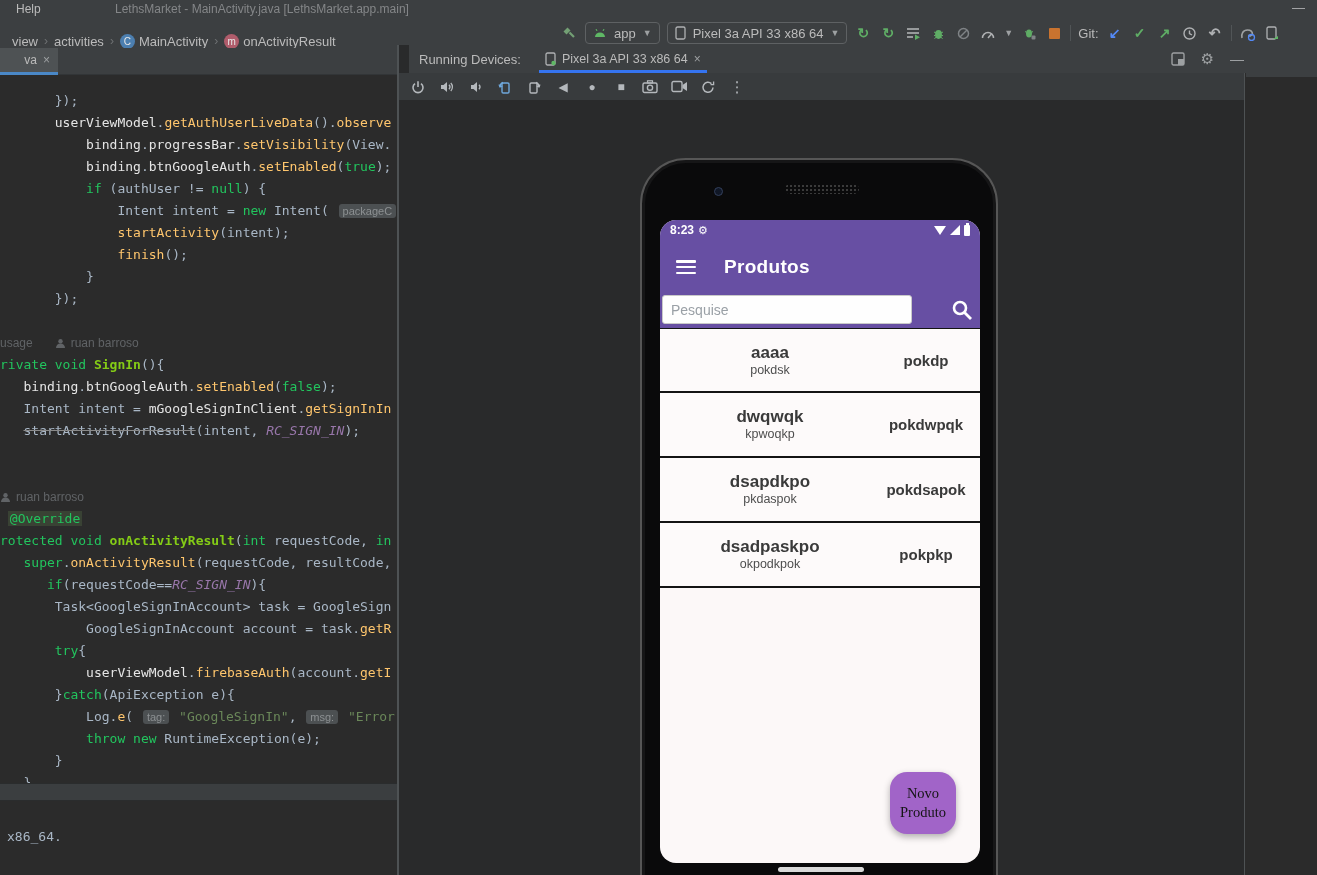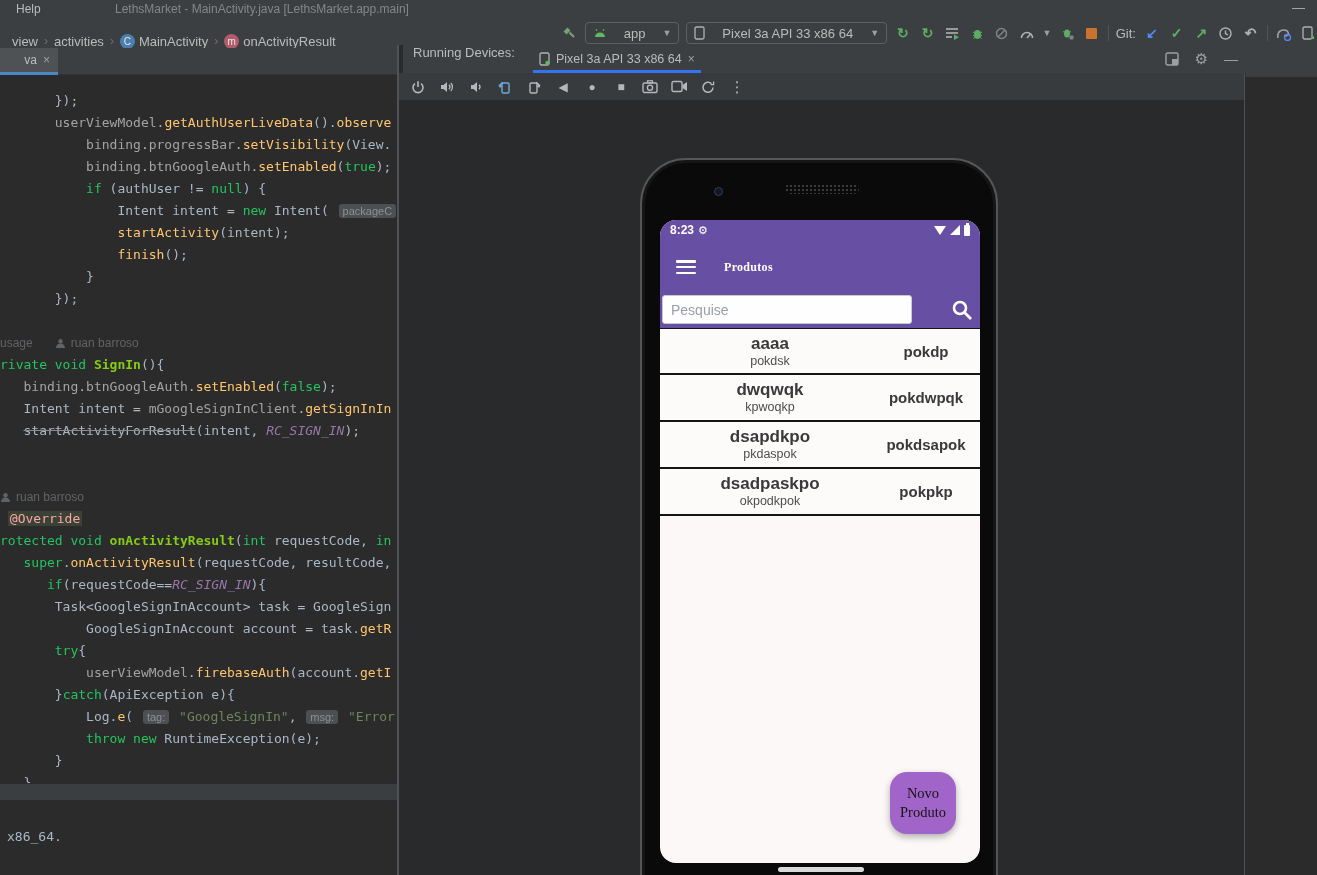"app" .combo { gap: 17px -> 7px }
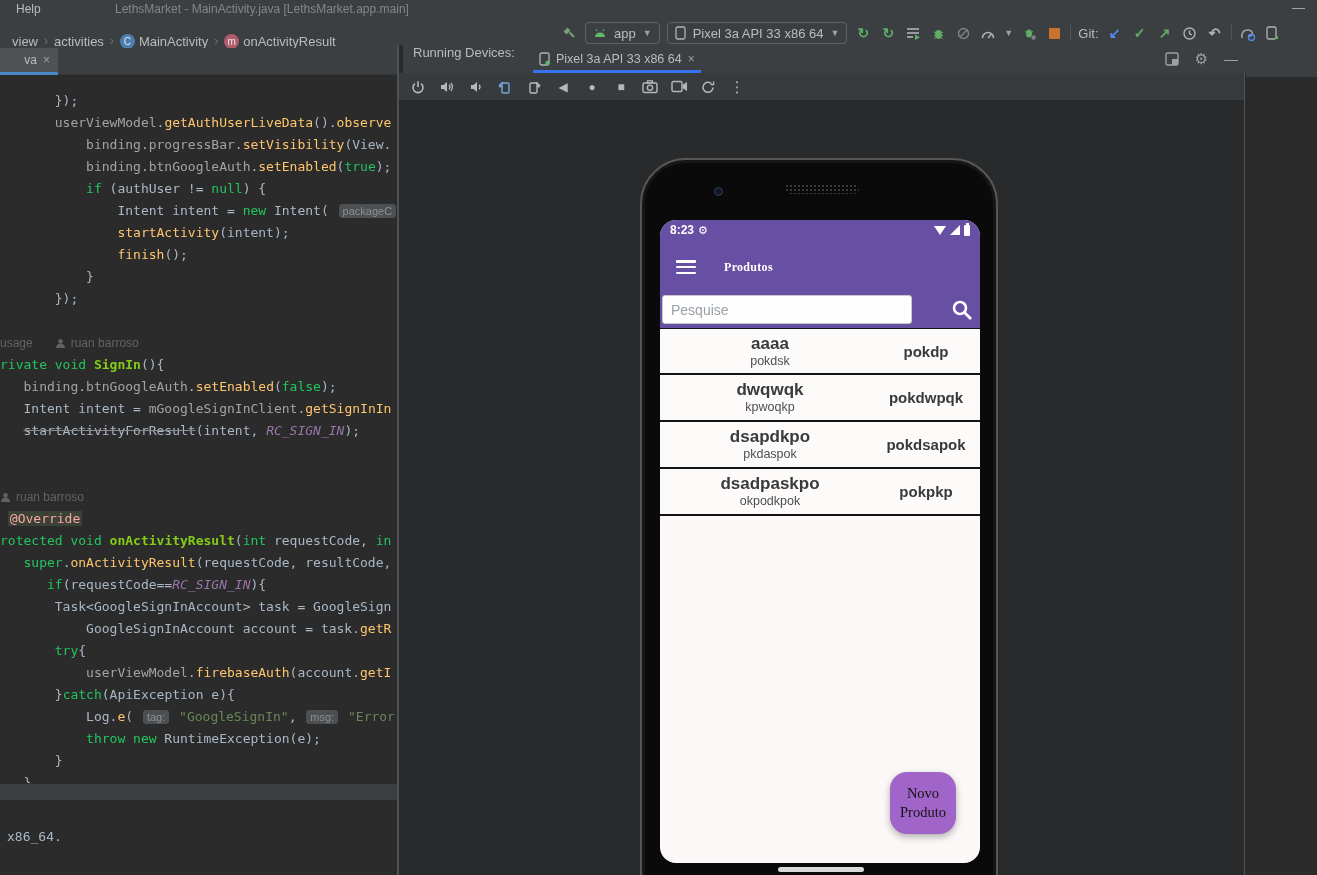"Running Devices:" .dev-header { align-items: flex-start -> center; left: 4px -> 10px }
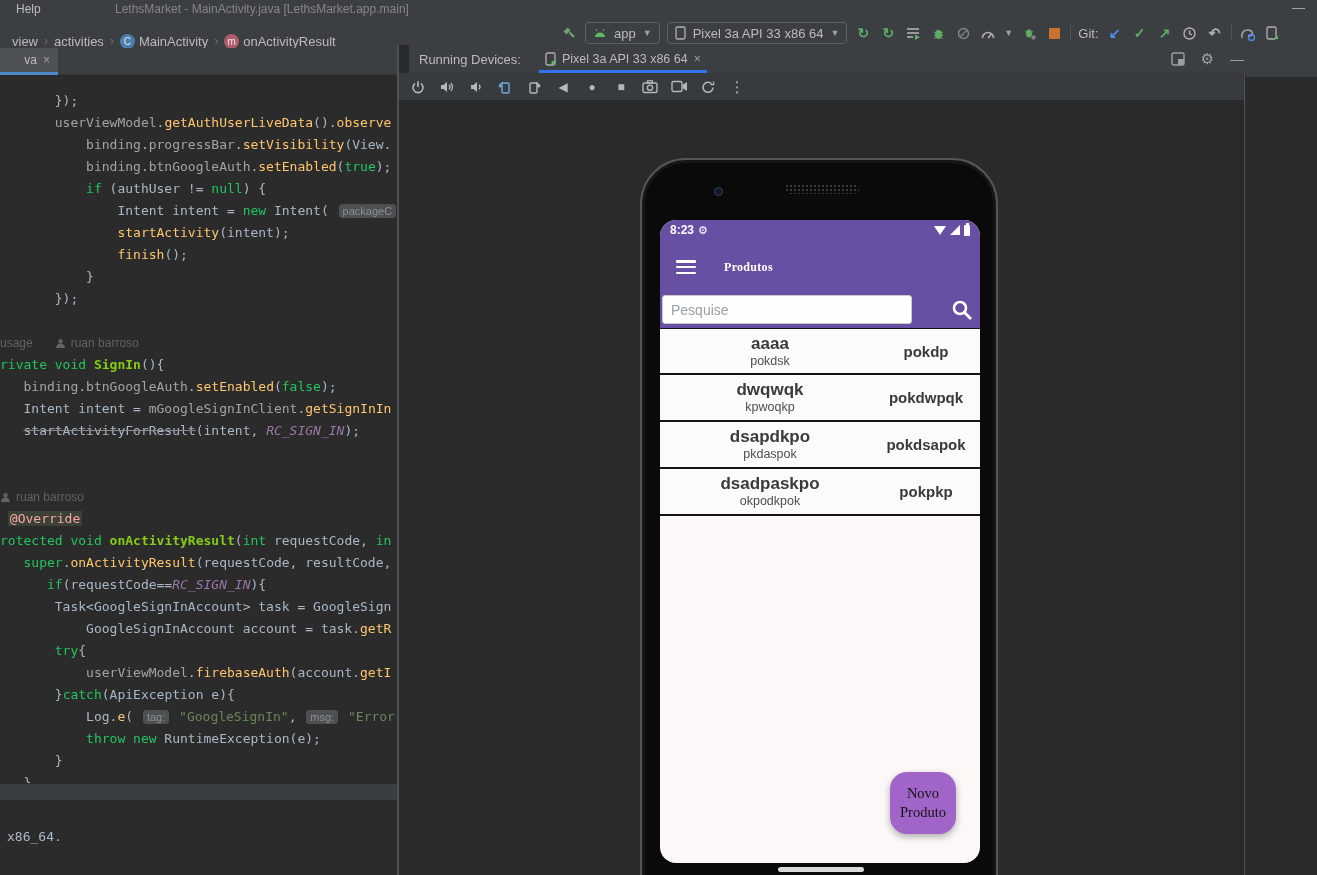"userViewModel" .tok-f { color: #a3a3a3 -> #e5e5e5 }
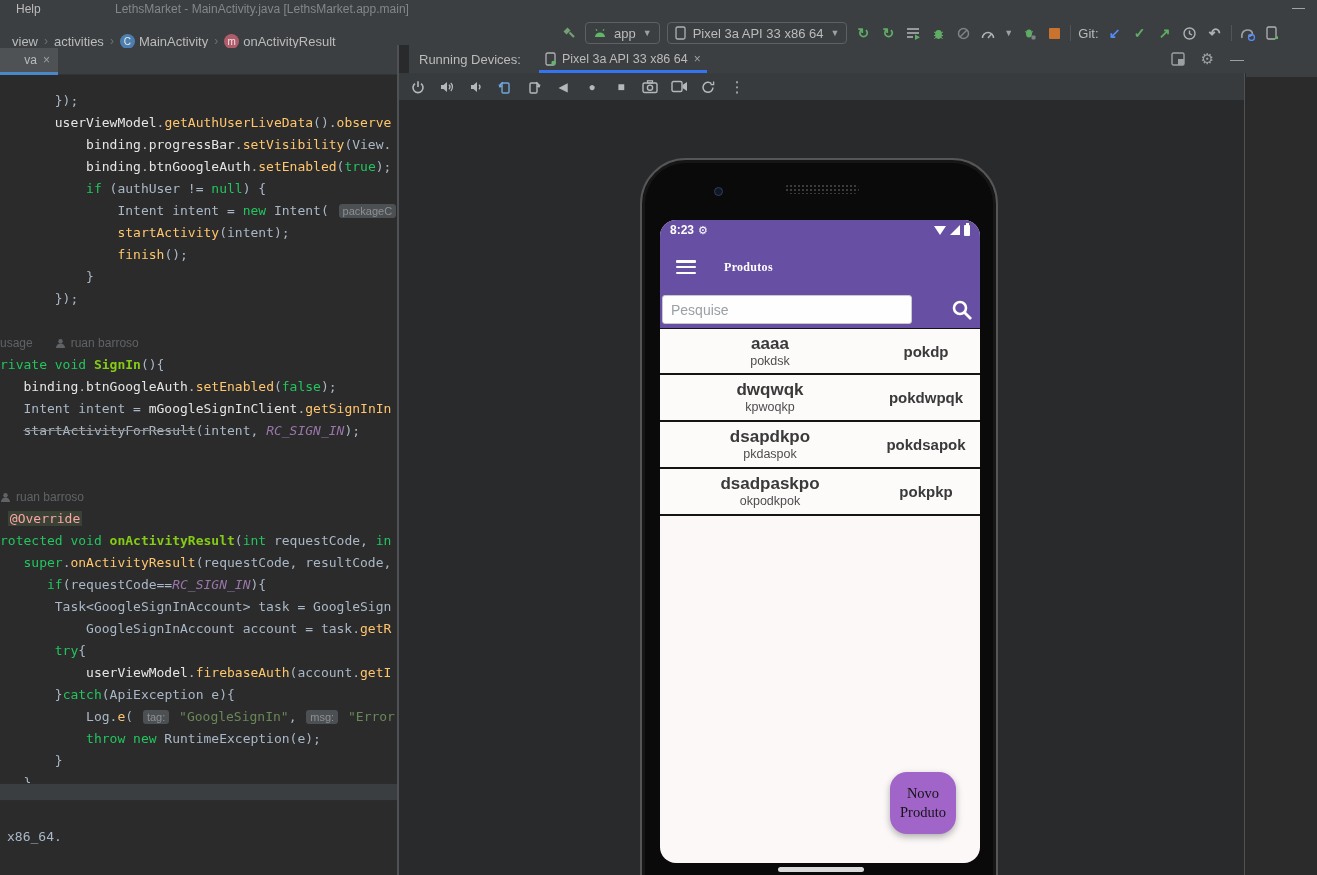"Produtos" .p-title { font-family: Liberation Serif, serif -> none; font-size: 12px -> 19px }
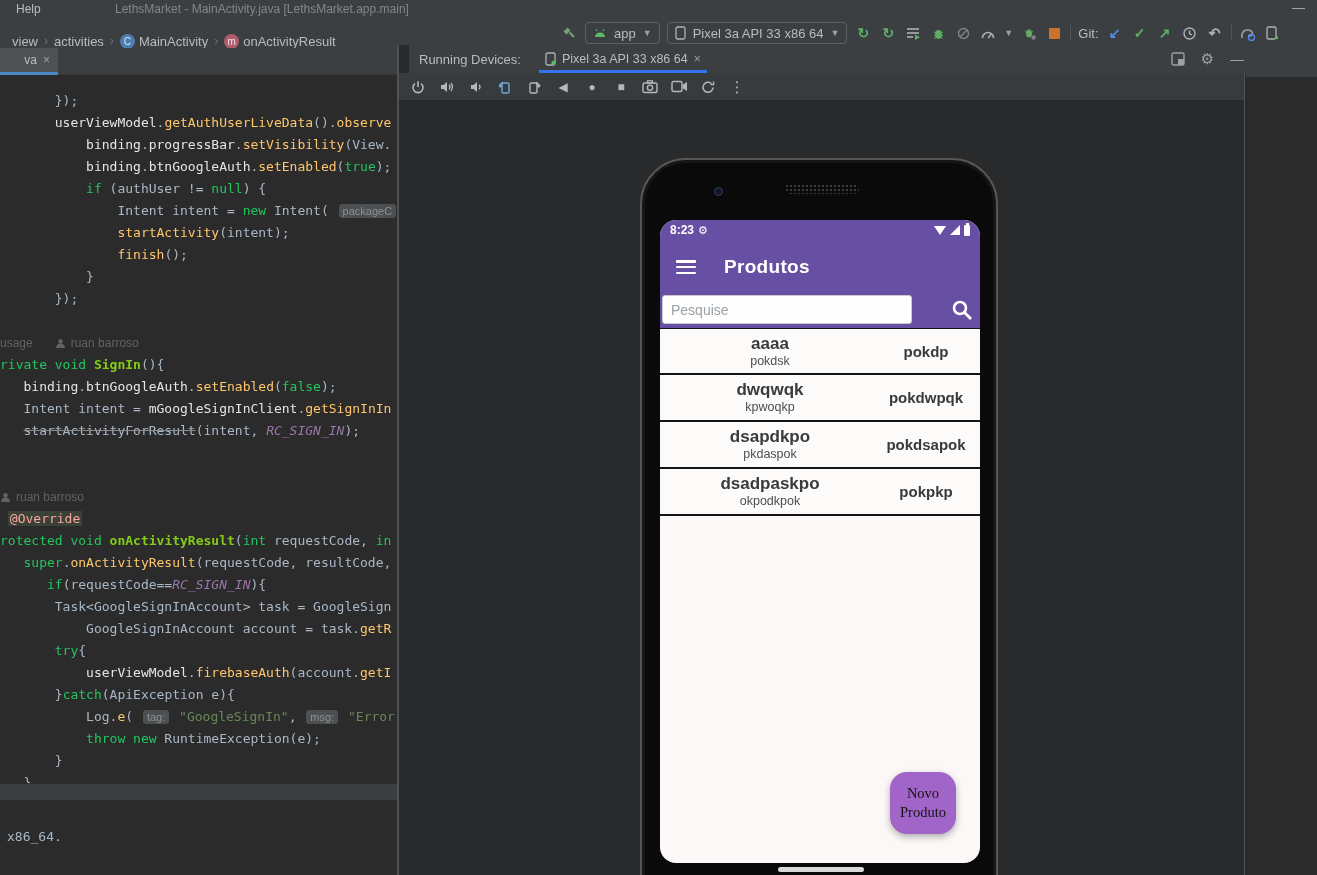"aaaa" .prod-row { height: 47px -> 65px }
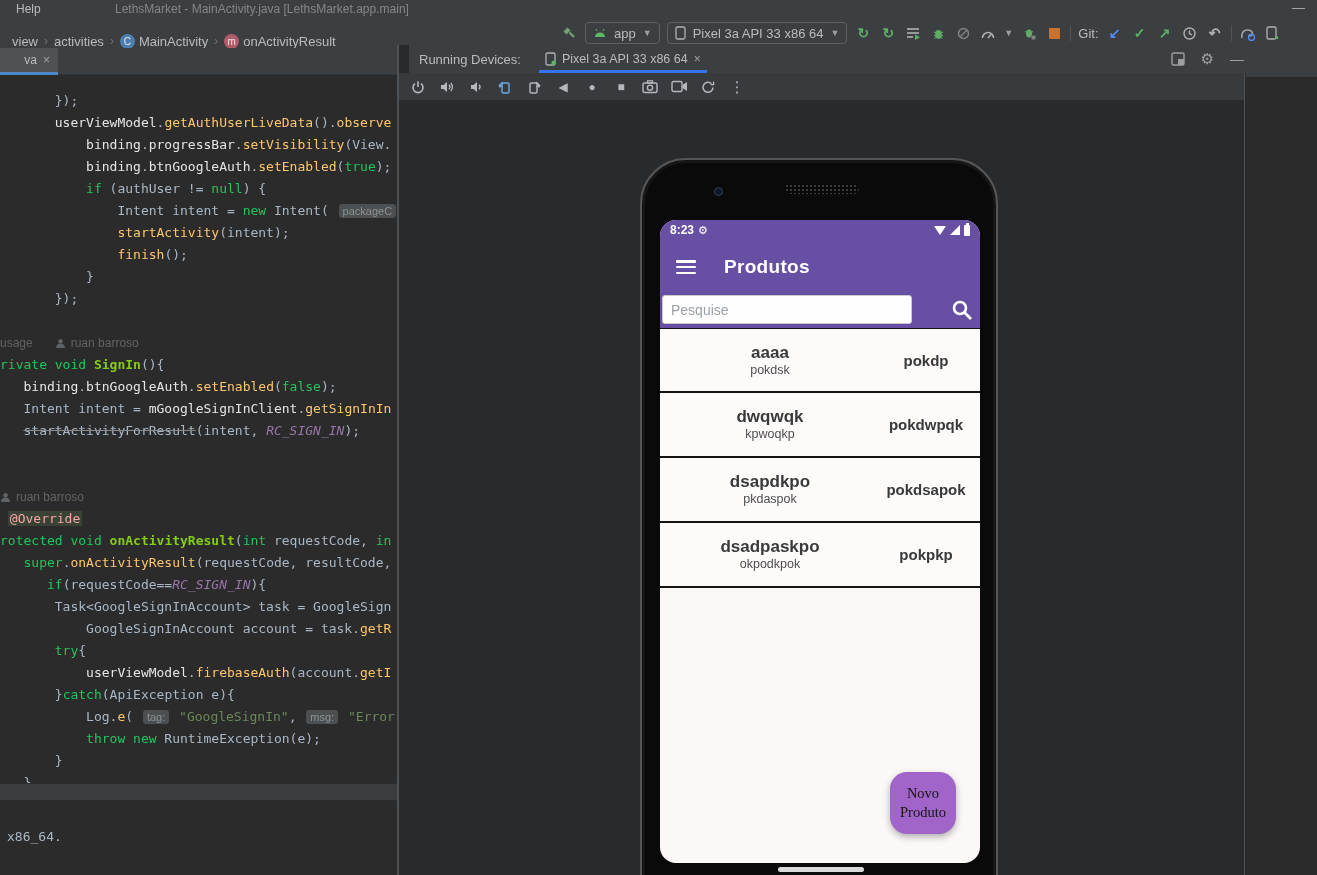"@Override" .tok-ann { color: #fca5a5 -> #22c55e }
